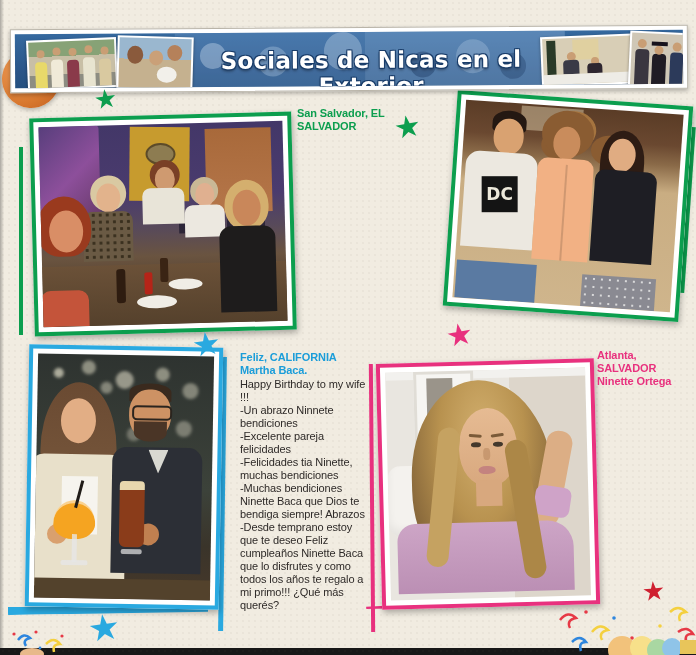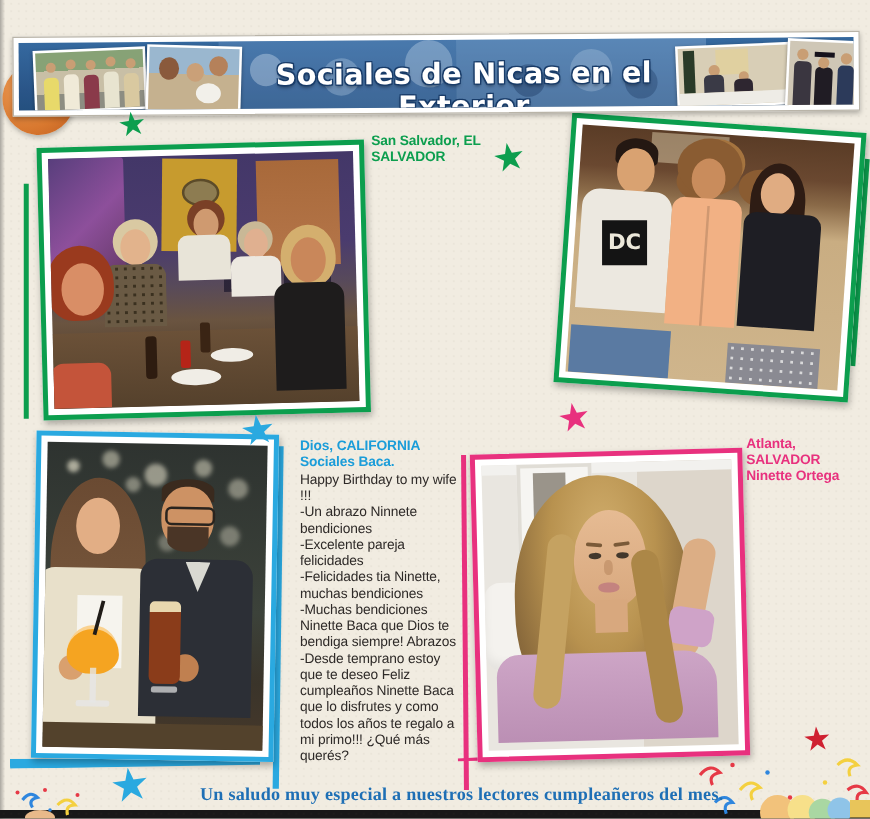"Dios, CALIFORNIA" div.loc { text: Dios -> Feliz }
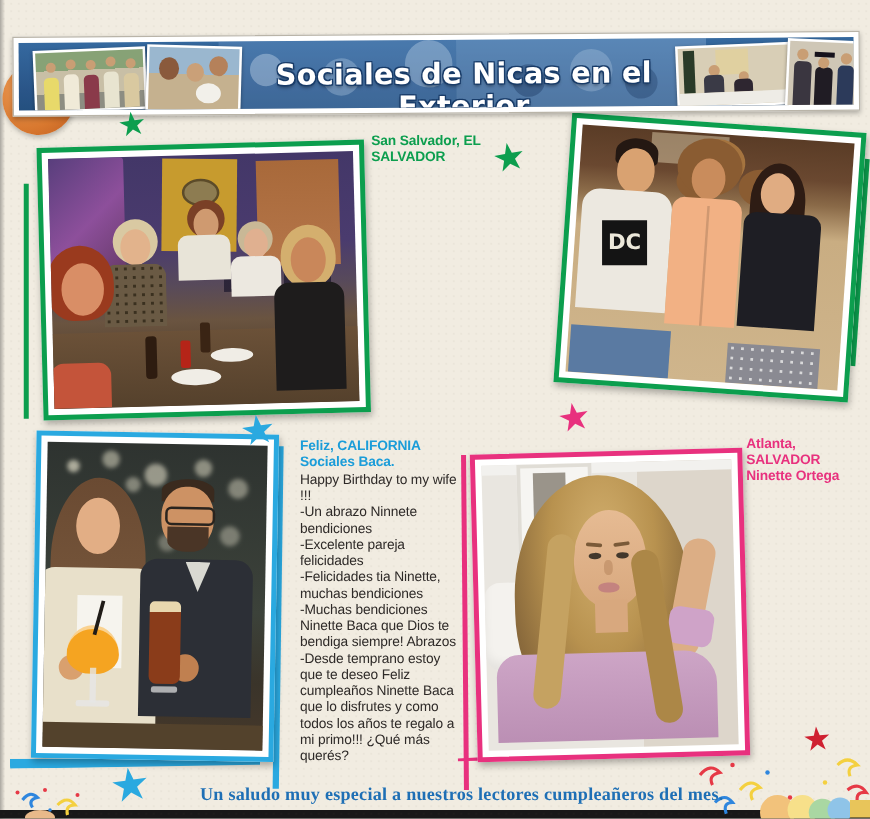"Sociales Baca." div.person { text: Sociales -> Martha }
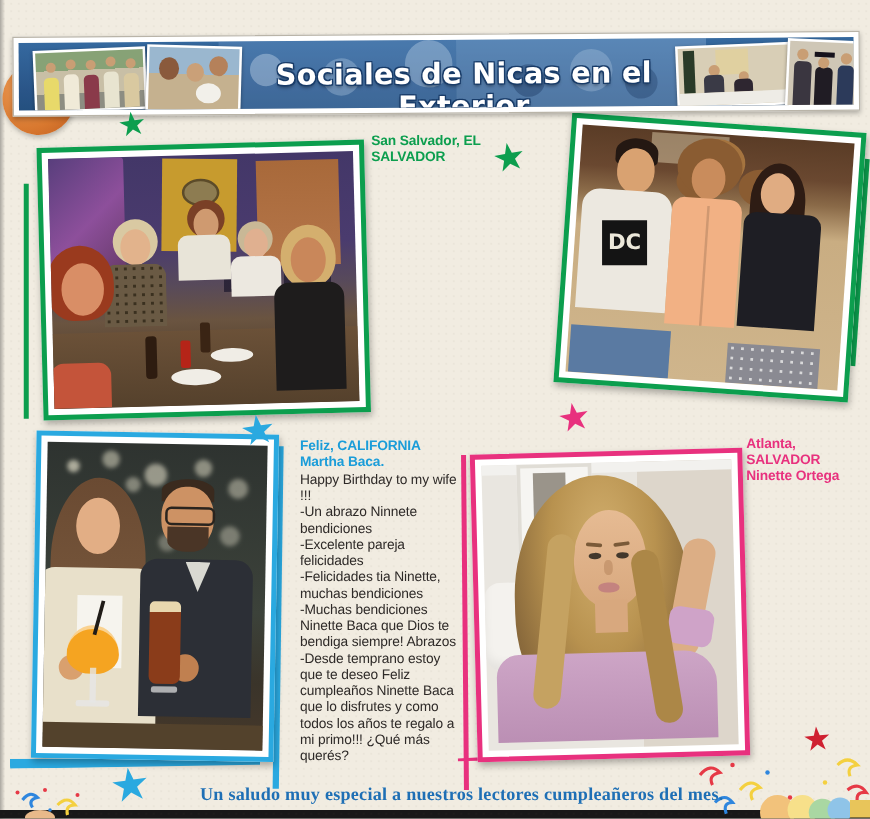"Un saludo muy especial a" div.footer-line { html: <div>Un saludo muy especial a nuestros lectores cumpleañeros del mes.</div> -> none }
